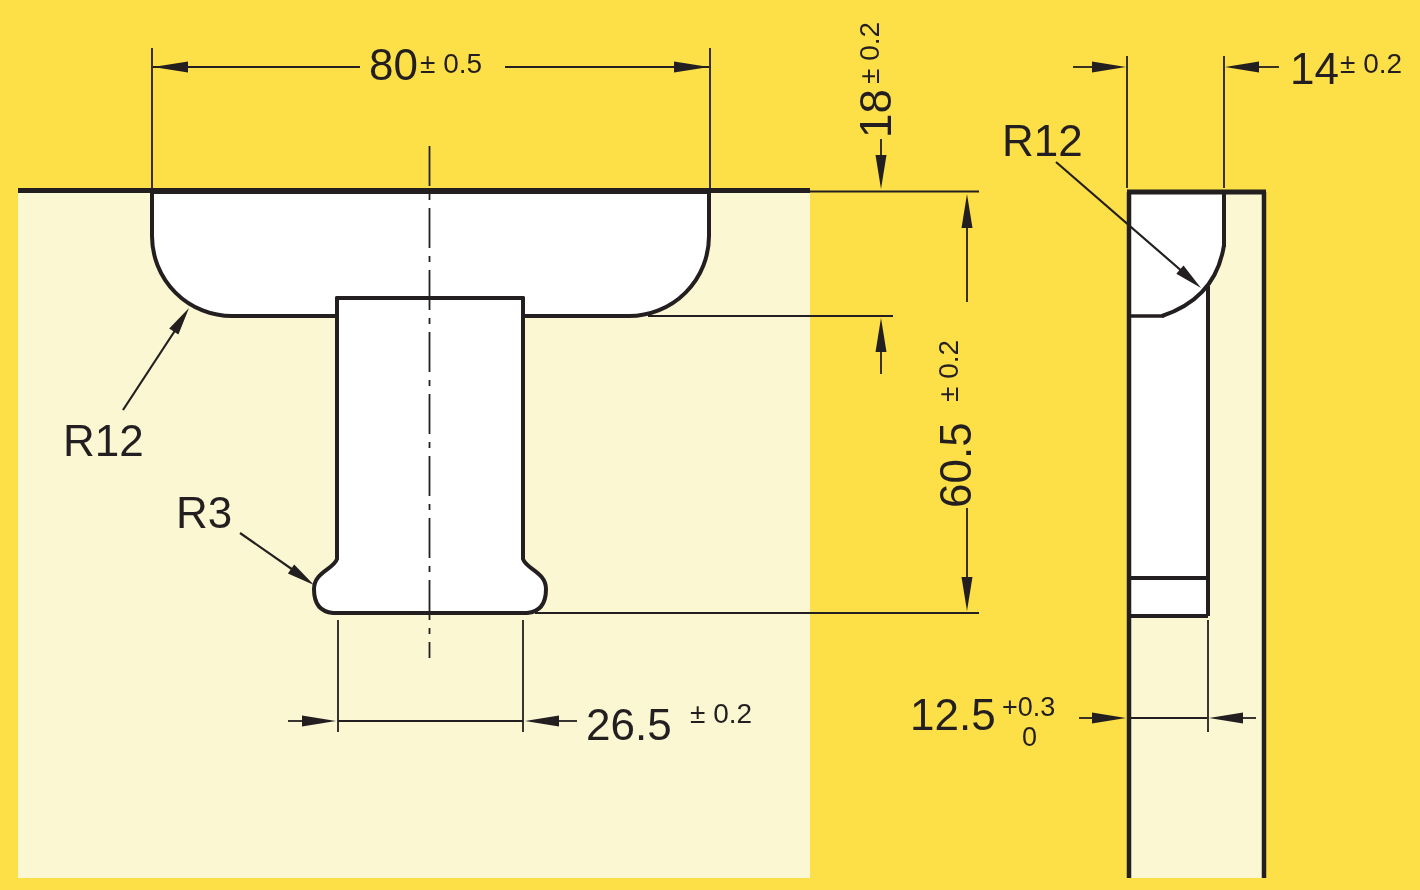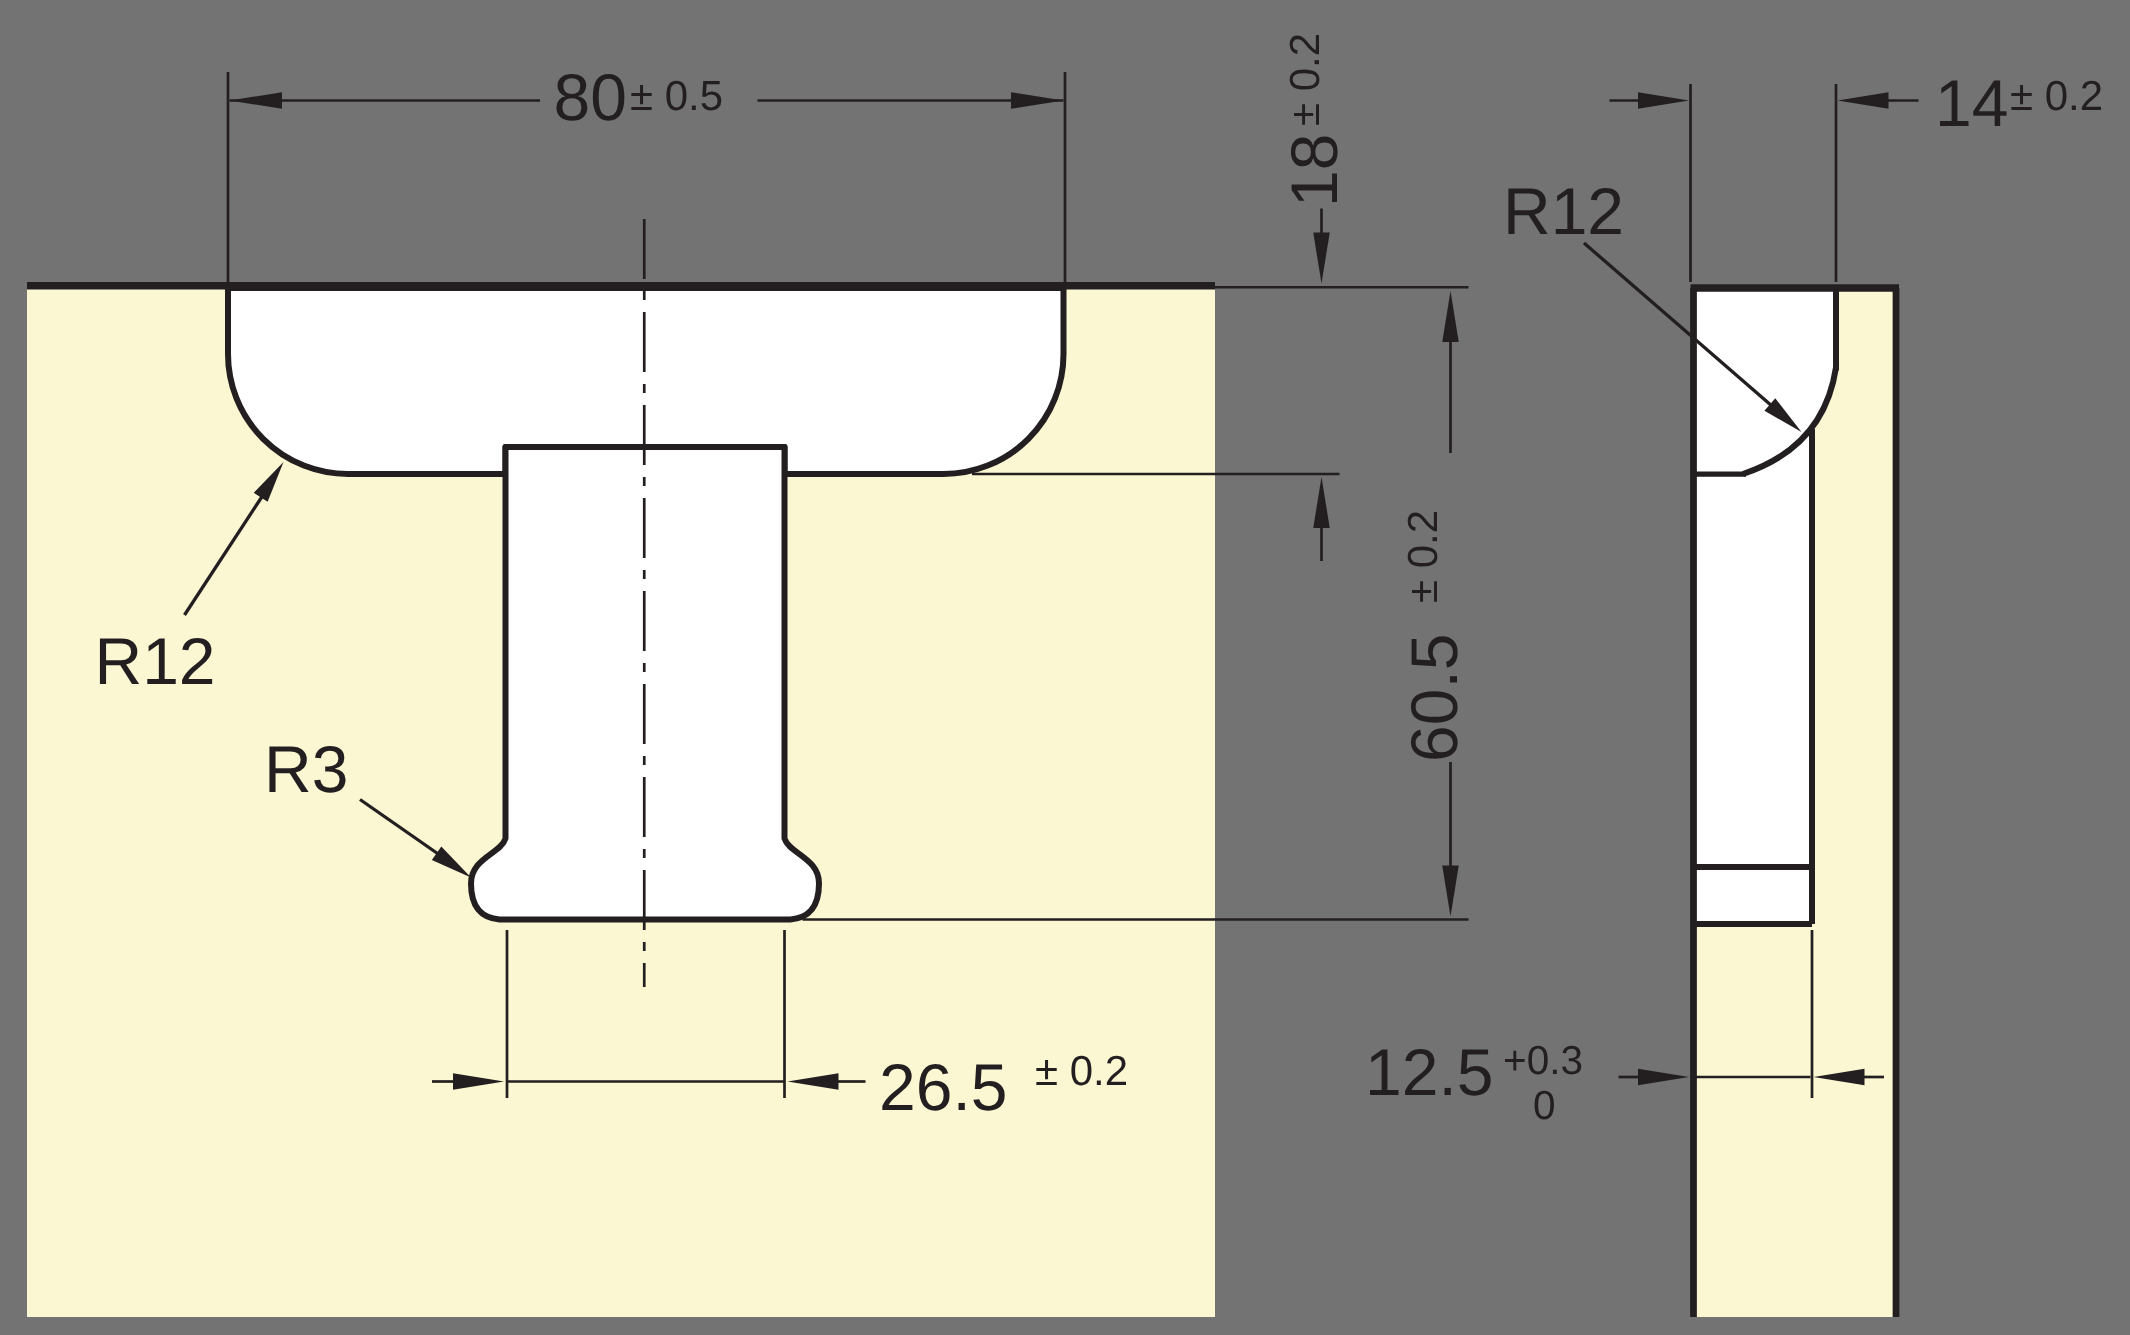"80" .stage { background: #737373 -> #fde047 }
